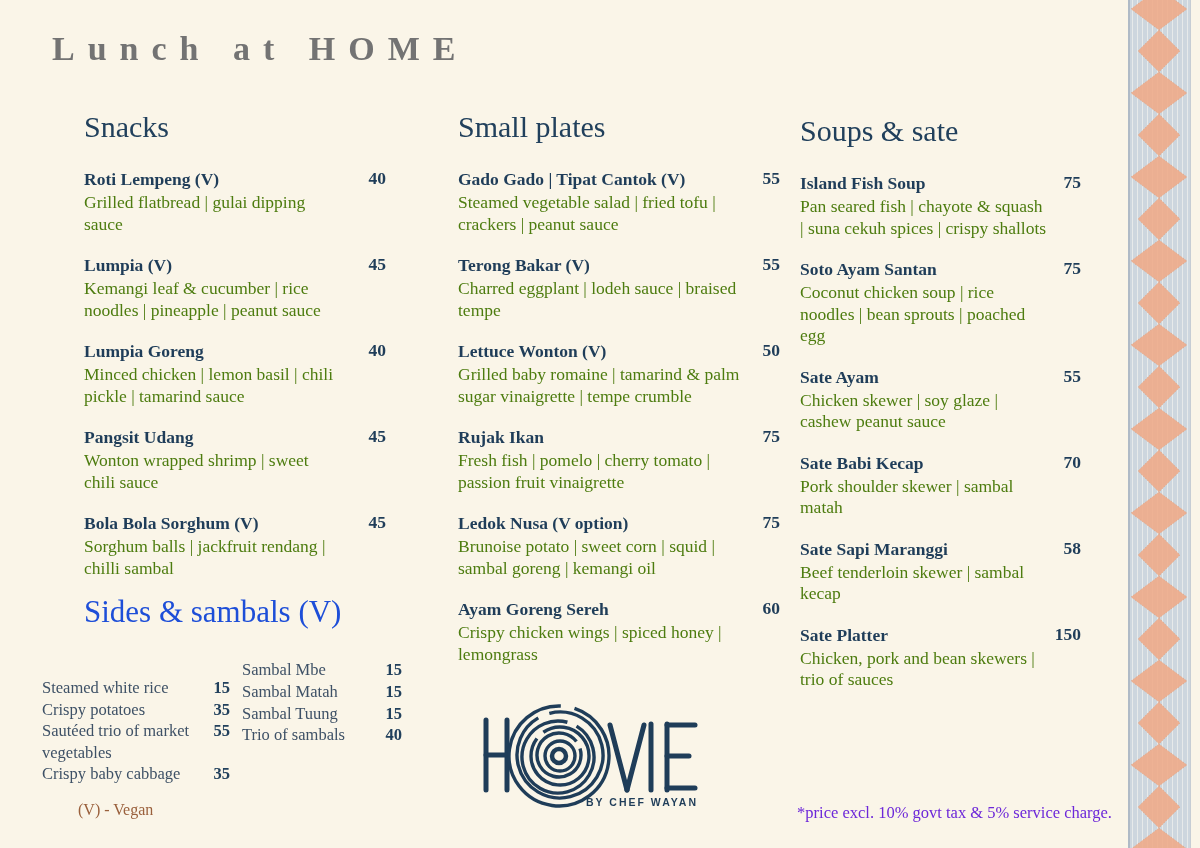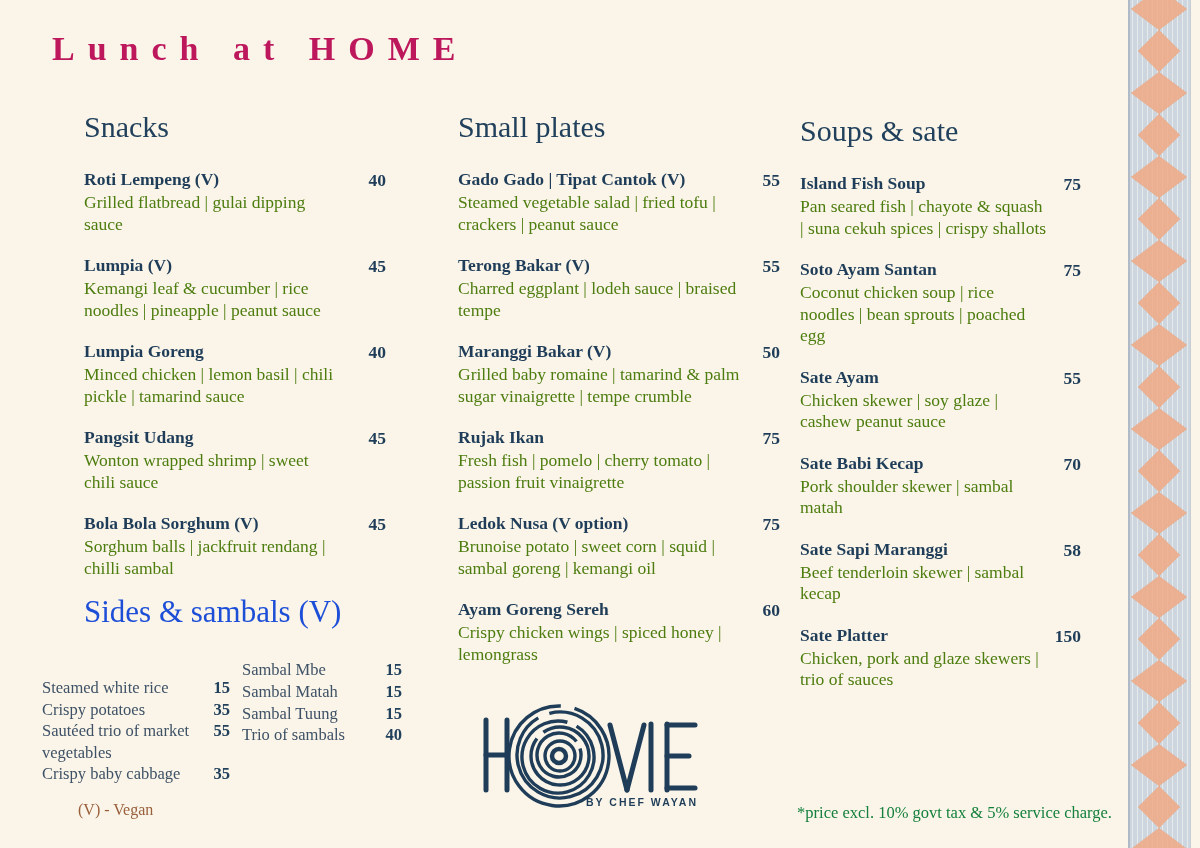"Lunch at HOME" .page-title { color: #be185d -> #737373 }
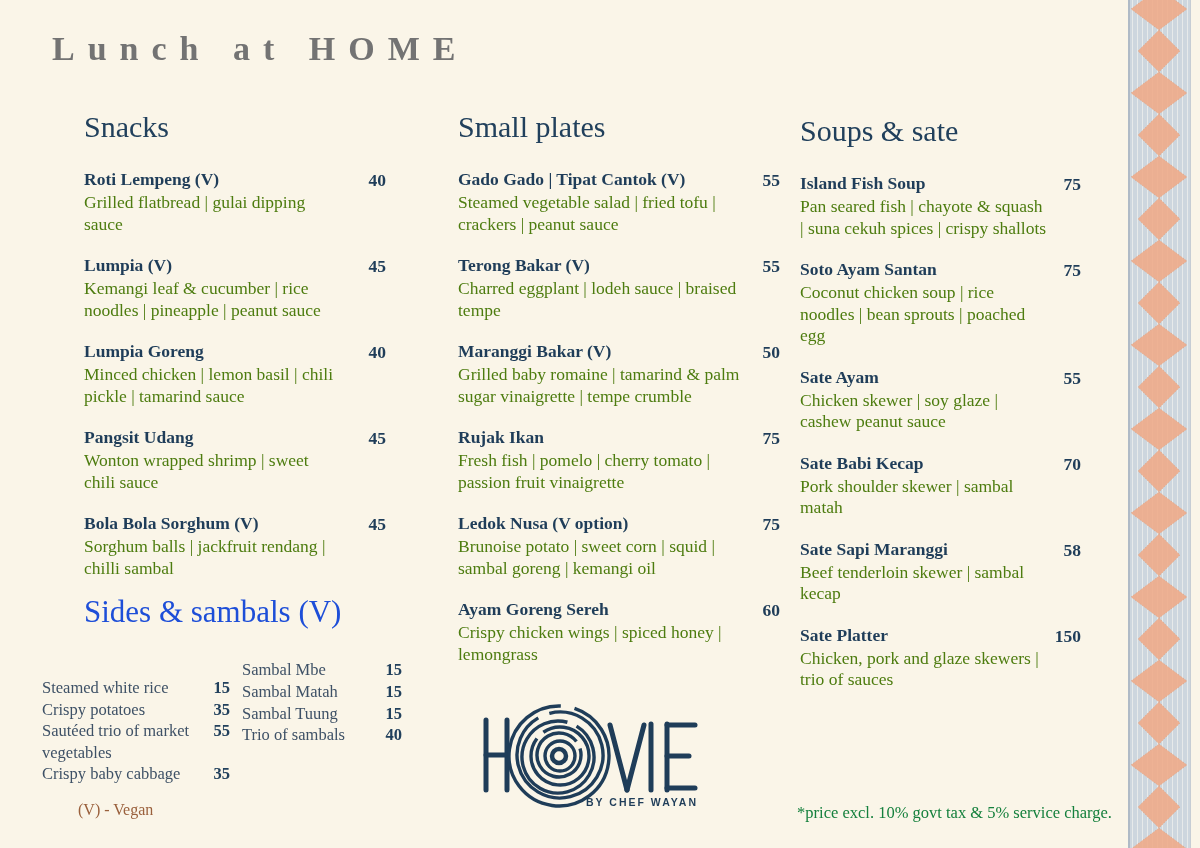"Roti Lempeng (V)" .irow { align-items: flex-end -> flex-start }
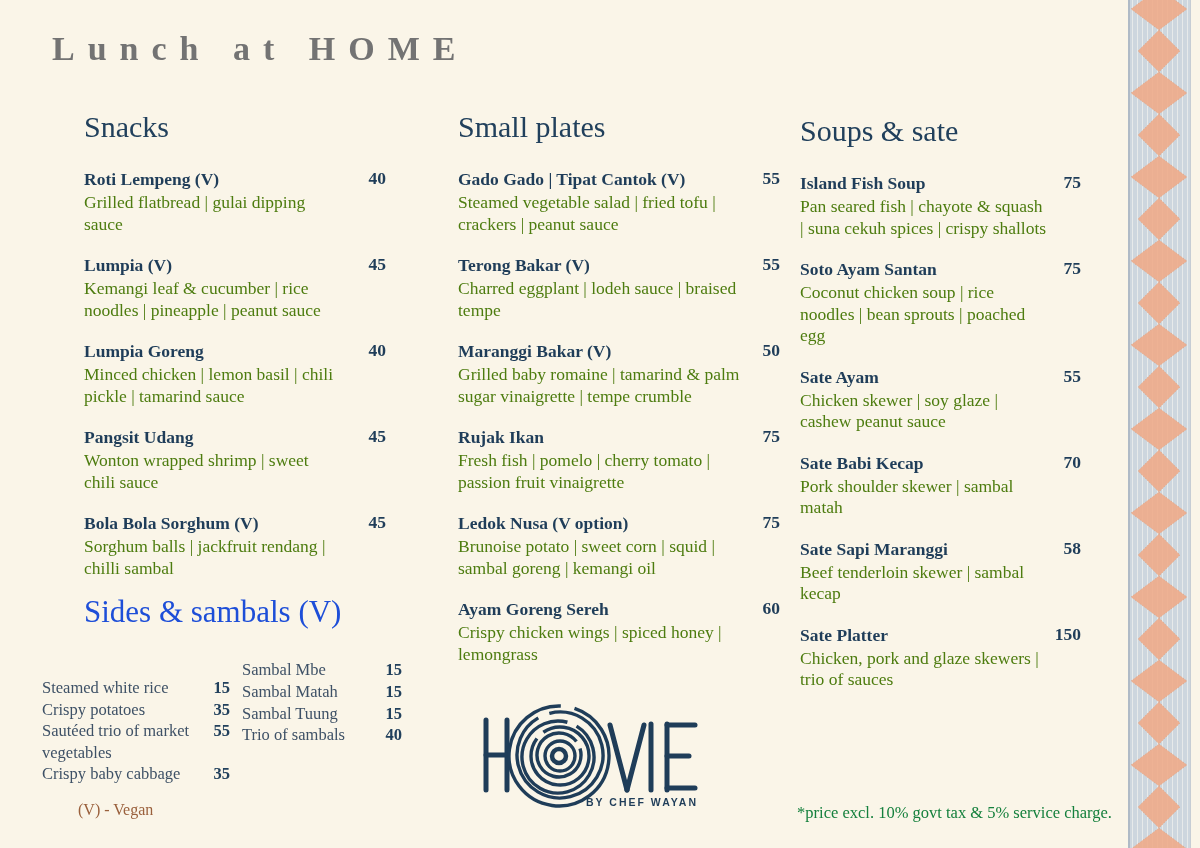"Maranggi Bakar (V)" span.nm { text: Maranggi Bakar -> Lettuce Wonton }
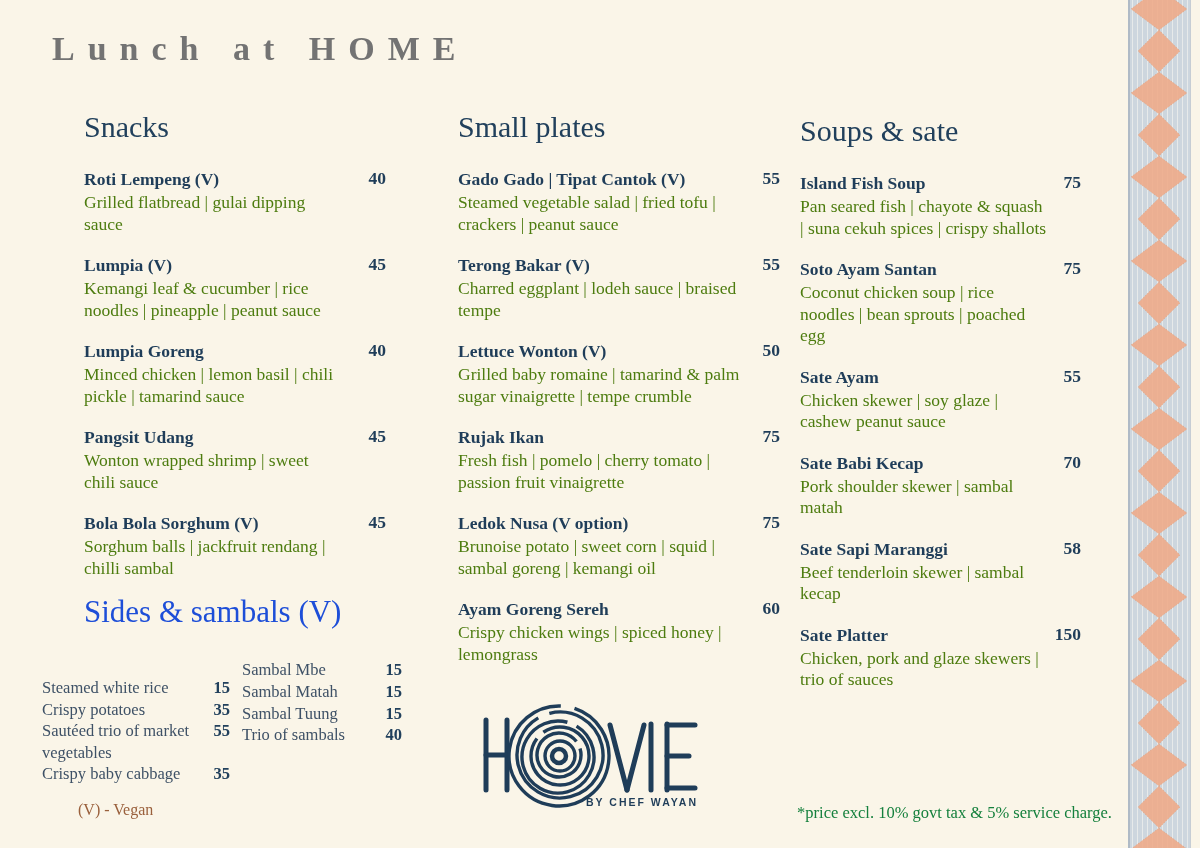"Chicken, pork and glaze skewers" div.ds { text: glaze -> bean }
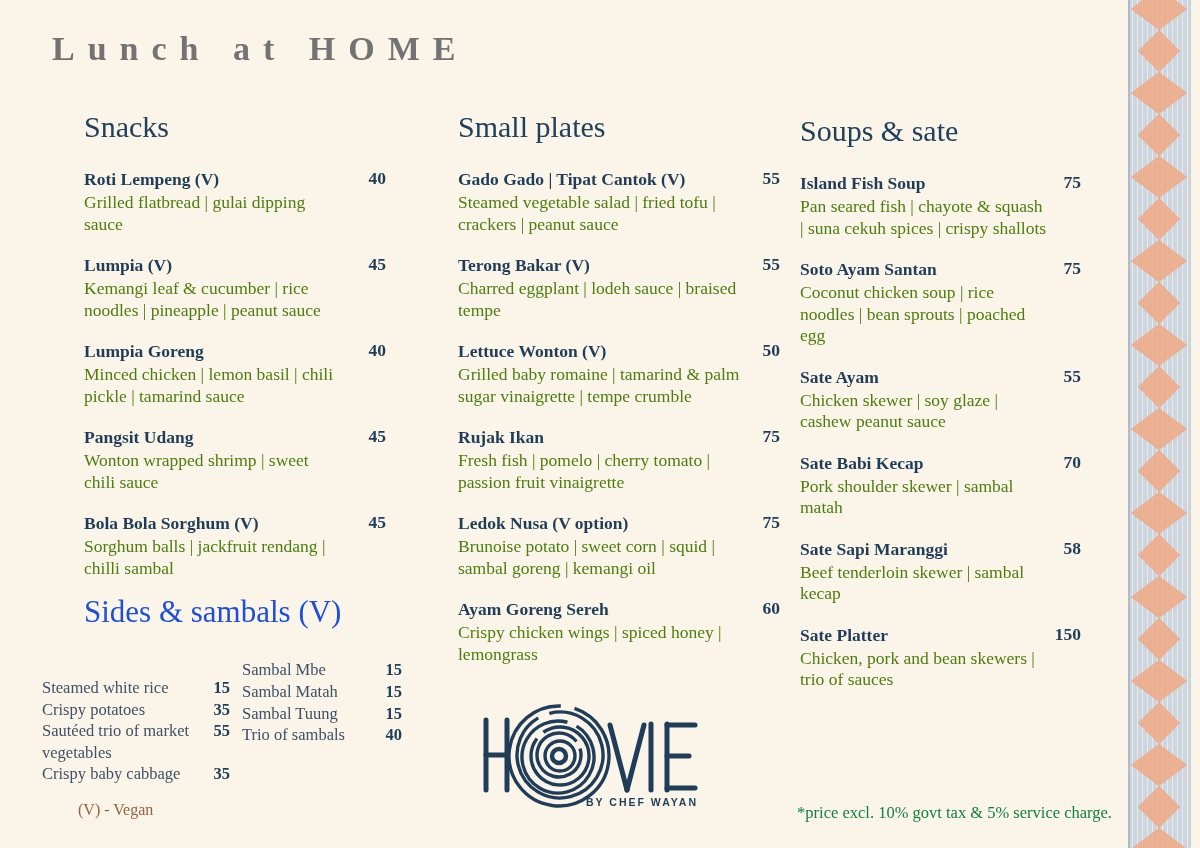"*price excl. 10% govt tax" .price-note { color: #15803d -> #6d28d9 }
